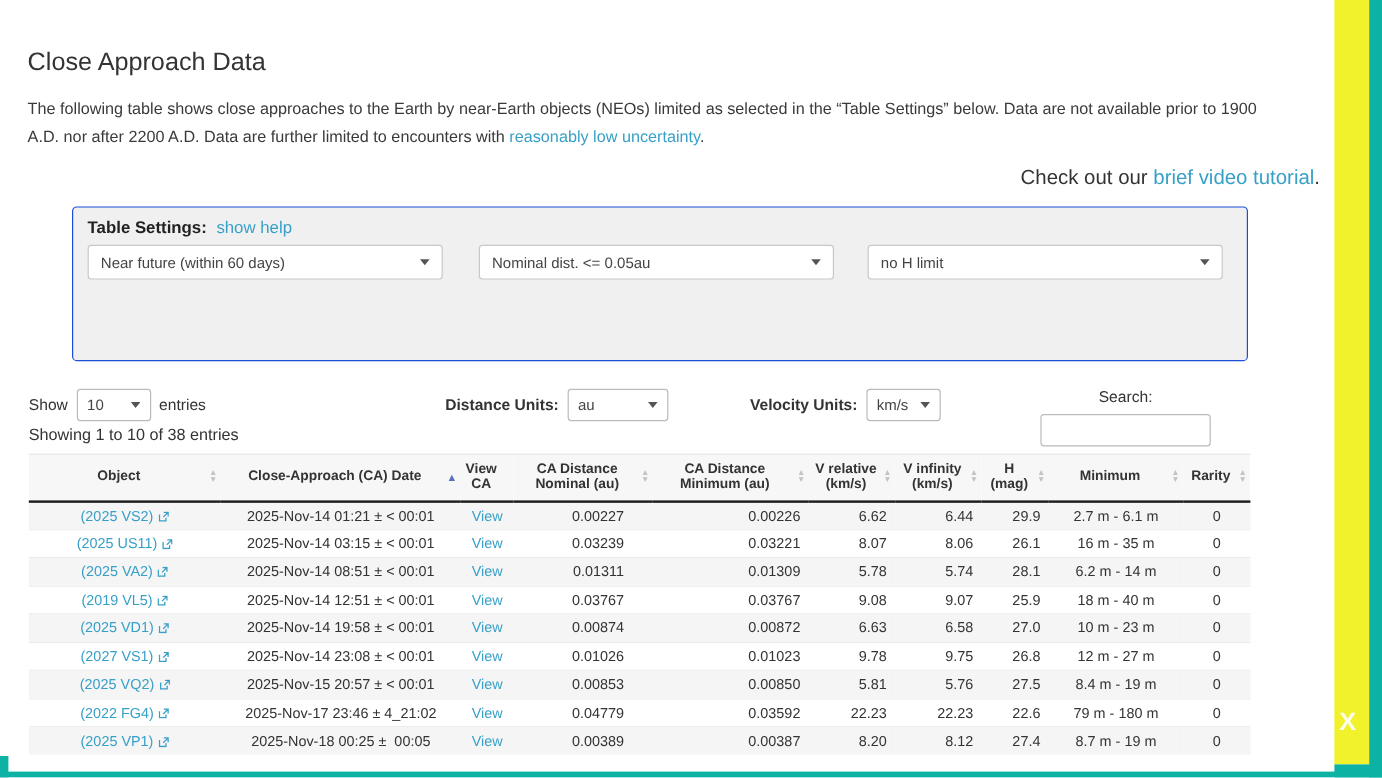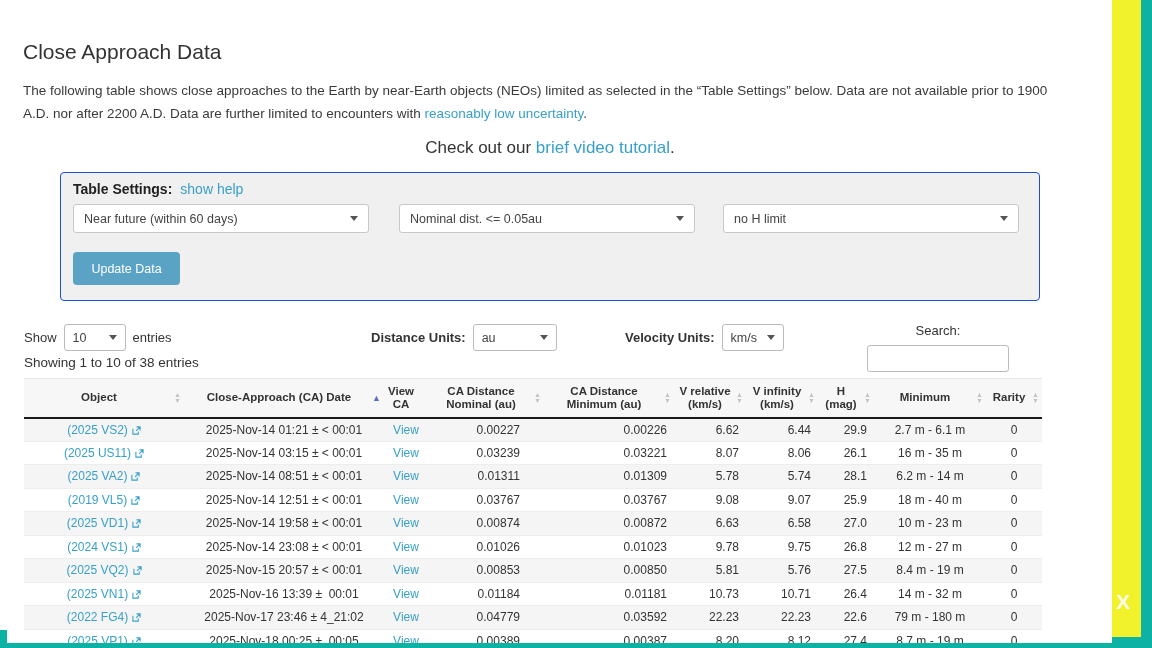"Check out our brief video" .tutorial { text-align: center -> right }
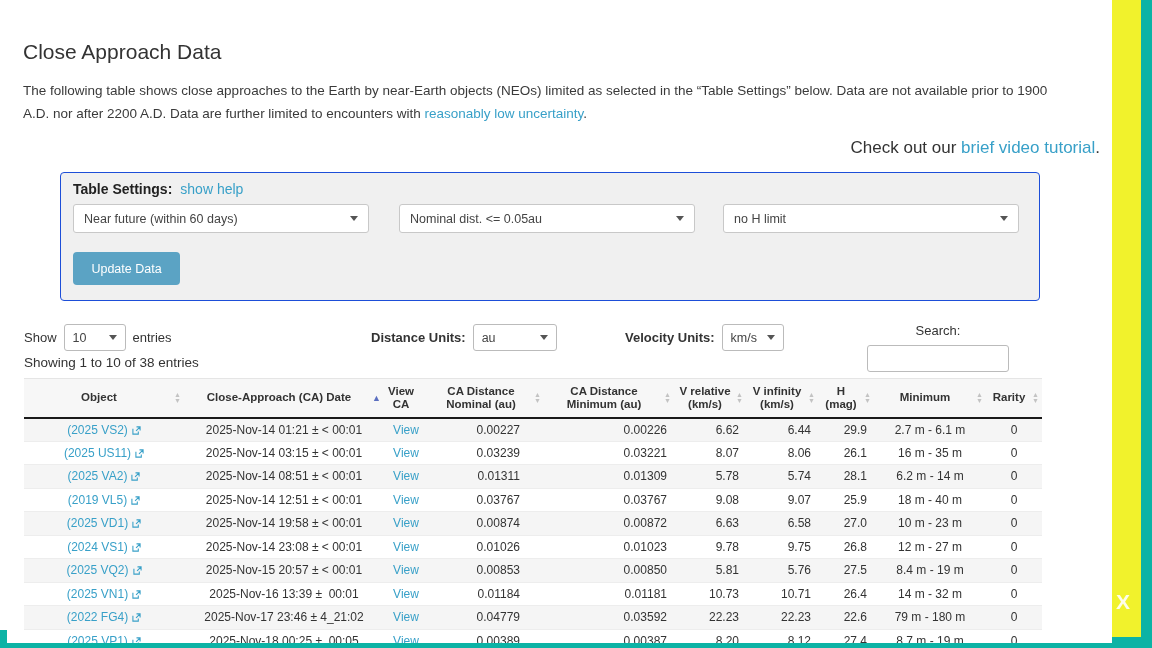"Update Data" button.update-btn { html: <button>Update Data</button> -> none }
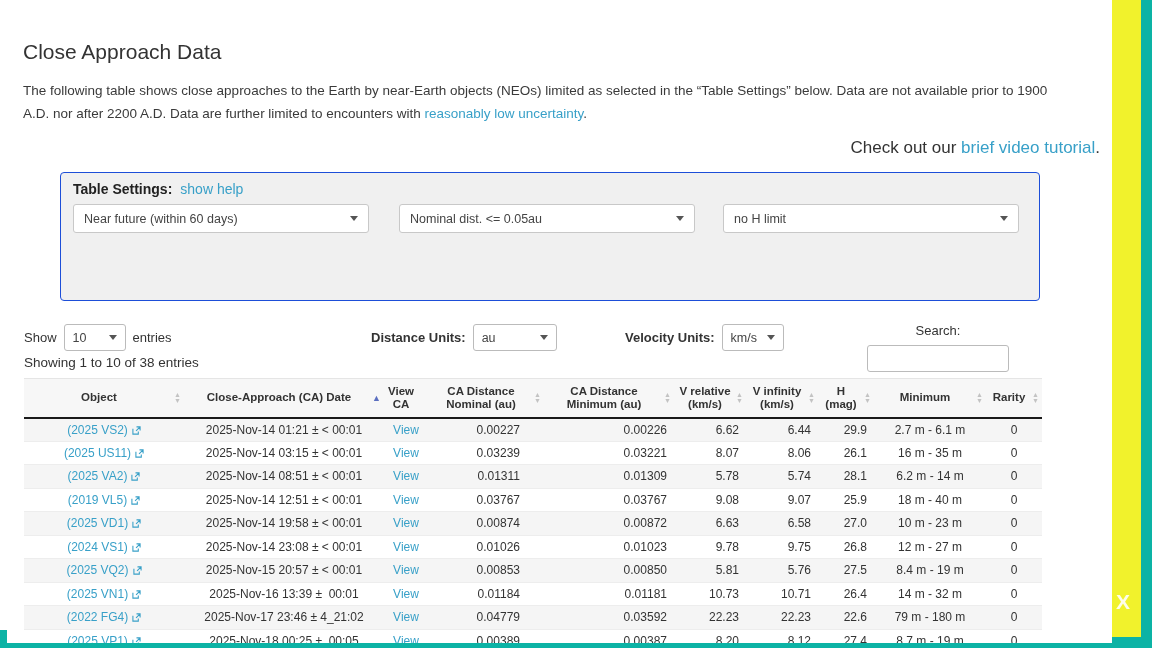"(2024 VS1)" a.link { text: 2024 -> 2027 }
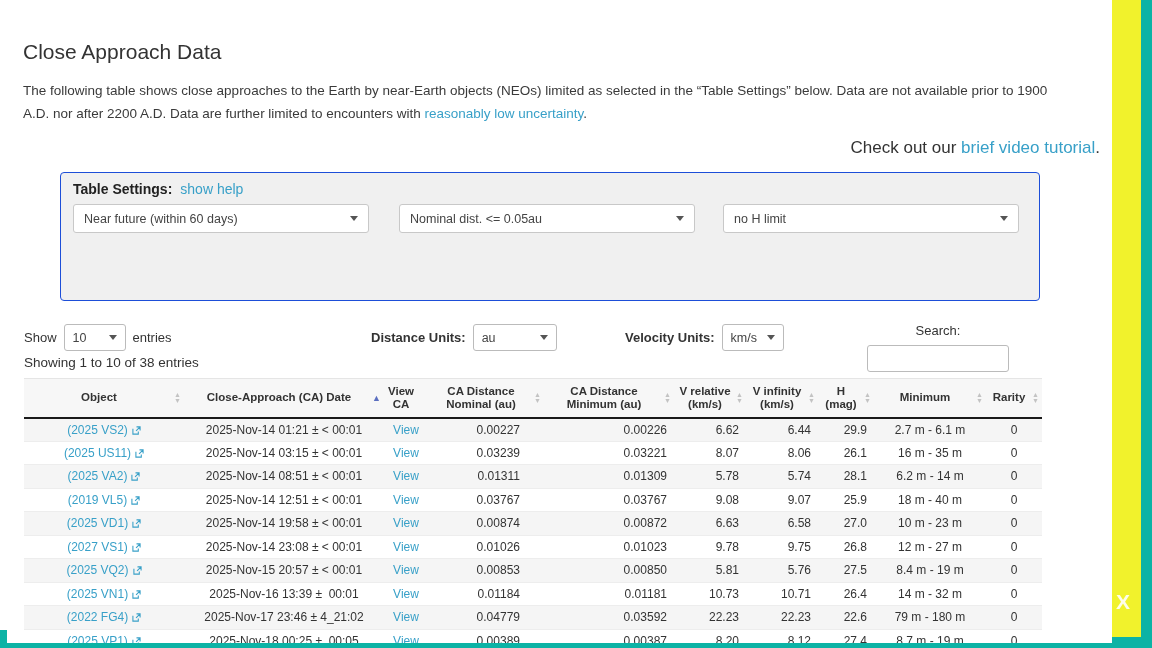"(2025 VN1)" tr { html: <tr> <td><a>(2025 VN1)</a><svg> <path></path> <path></path> </svg></td> <td>2025-Nov-16 13:39 ± 00:01</td> <td><a>View</a></td> <td>0.01184</td> <td>0.01181</td> <td>10.73</td> <td>10.71</td> <td>26.4</td> <td>14 m - 32 m</td> <td>0</td> </tr> -> none }
